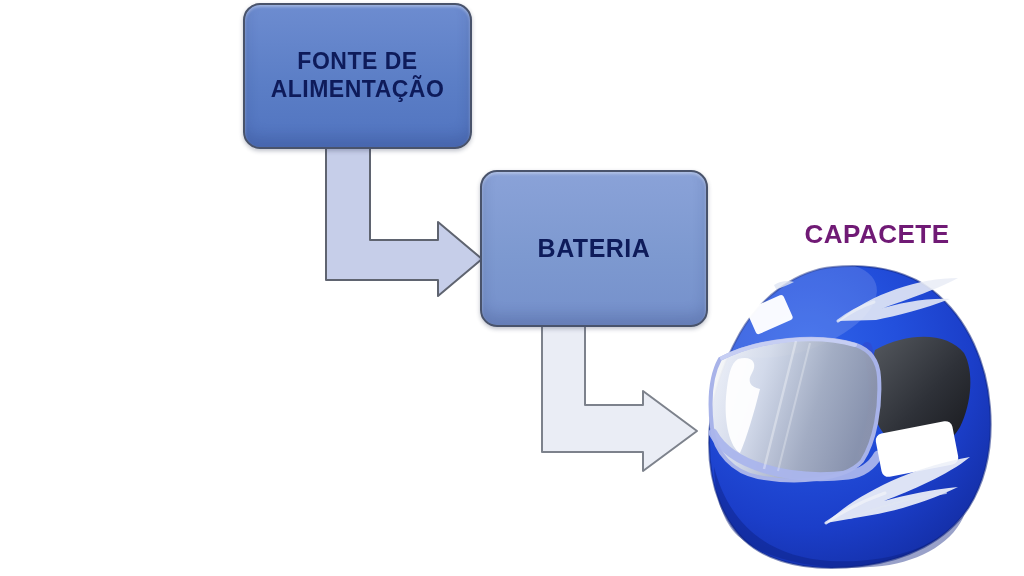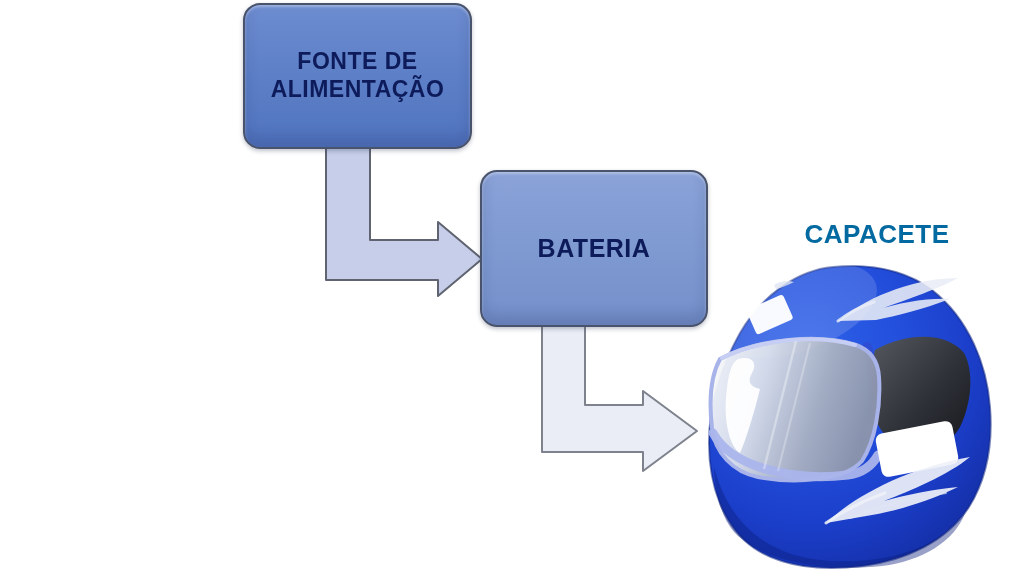"CAPACETE" .caption { color: #0369a1 -> #701a75 }
